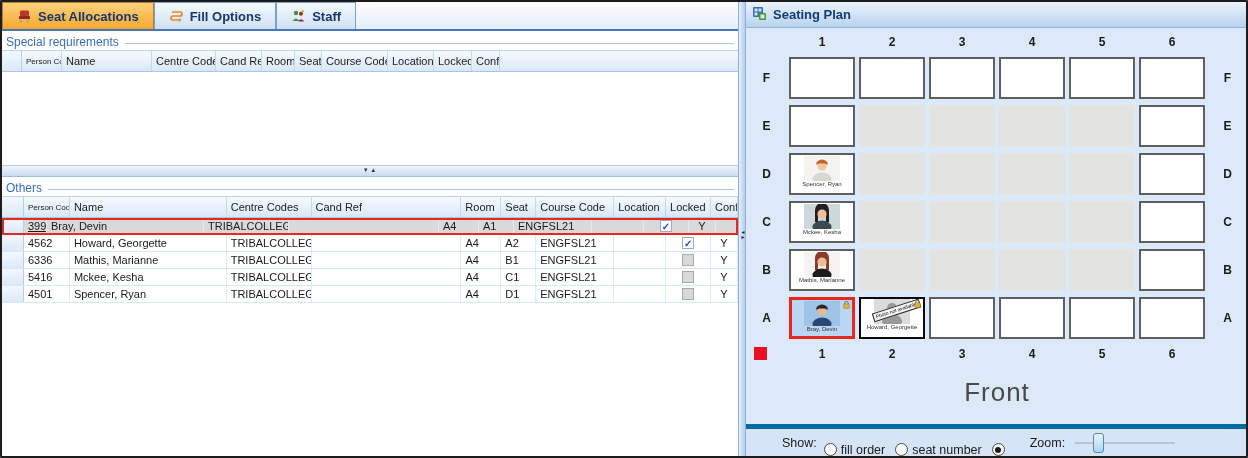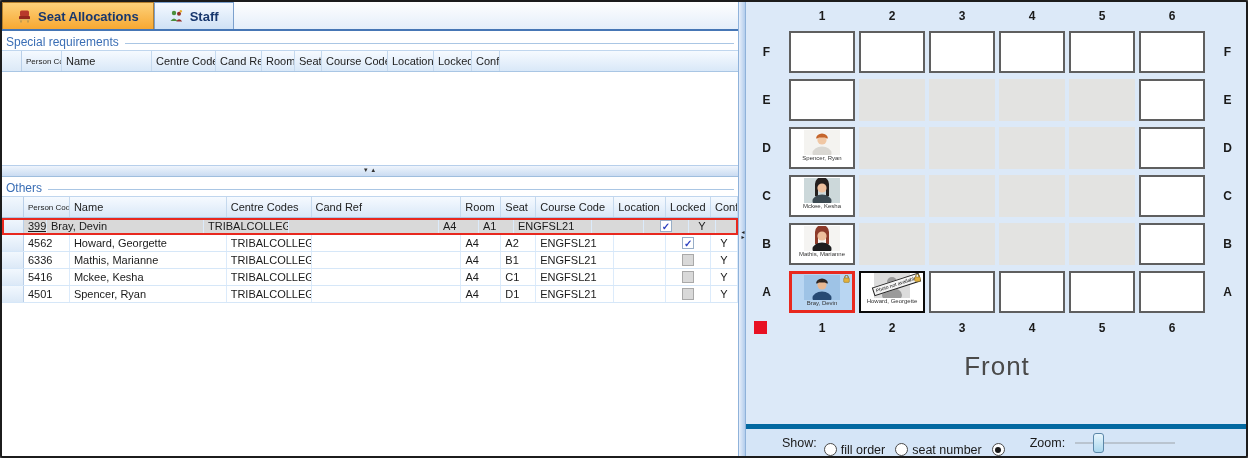"Fill Options" div.tab { html: none -> <div> <span><svg> <path></path> <path></path> </svg></span> <span>Fill Options</span> </div> }
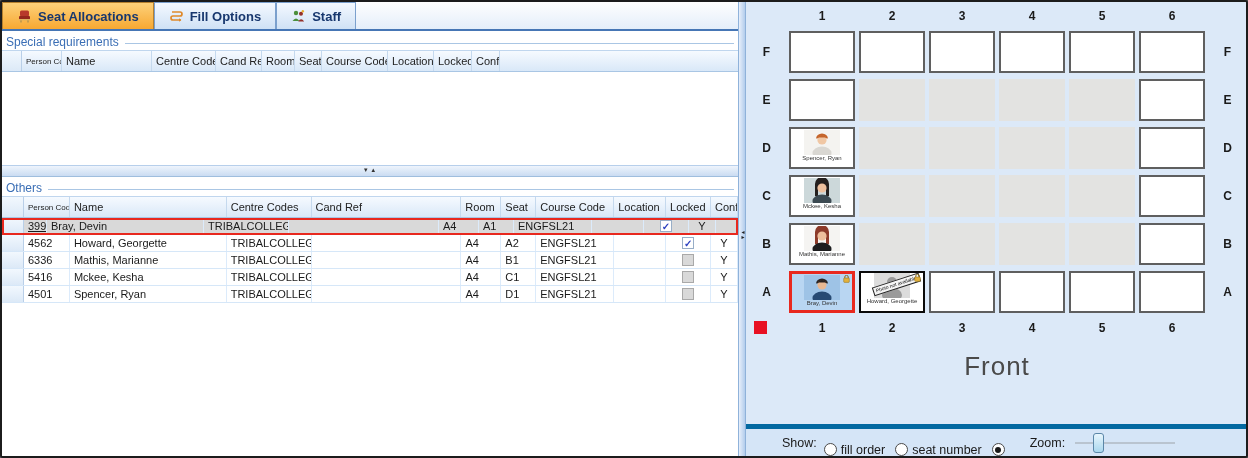"Seating Plan" div.plan-title { html: none -> <div> <span> <svg> <rect></rect> <rect></rect> <rect></rect> <rect></rect> <rect></rect> <rect></rect> </svg> </span> <span>Seating Plan</span> </div> }
